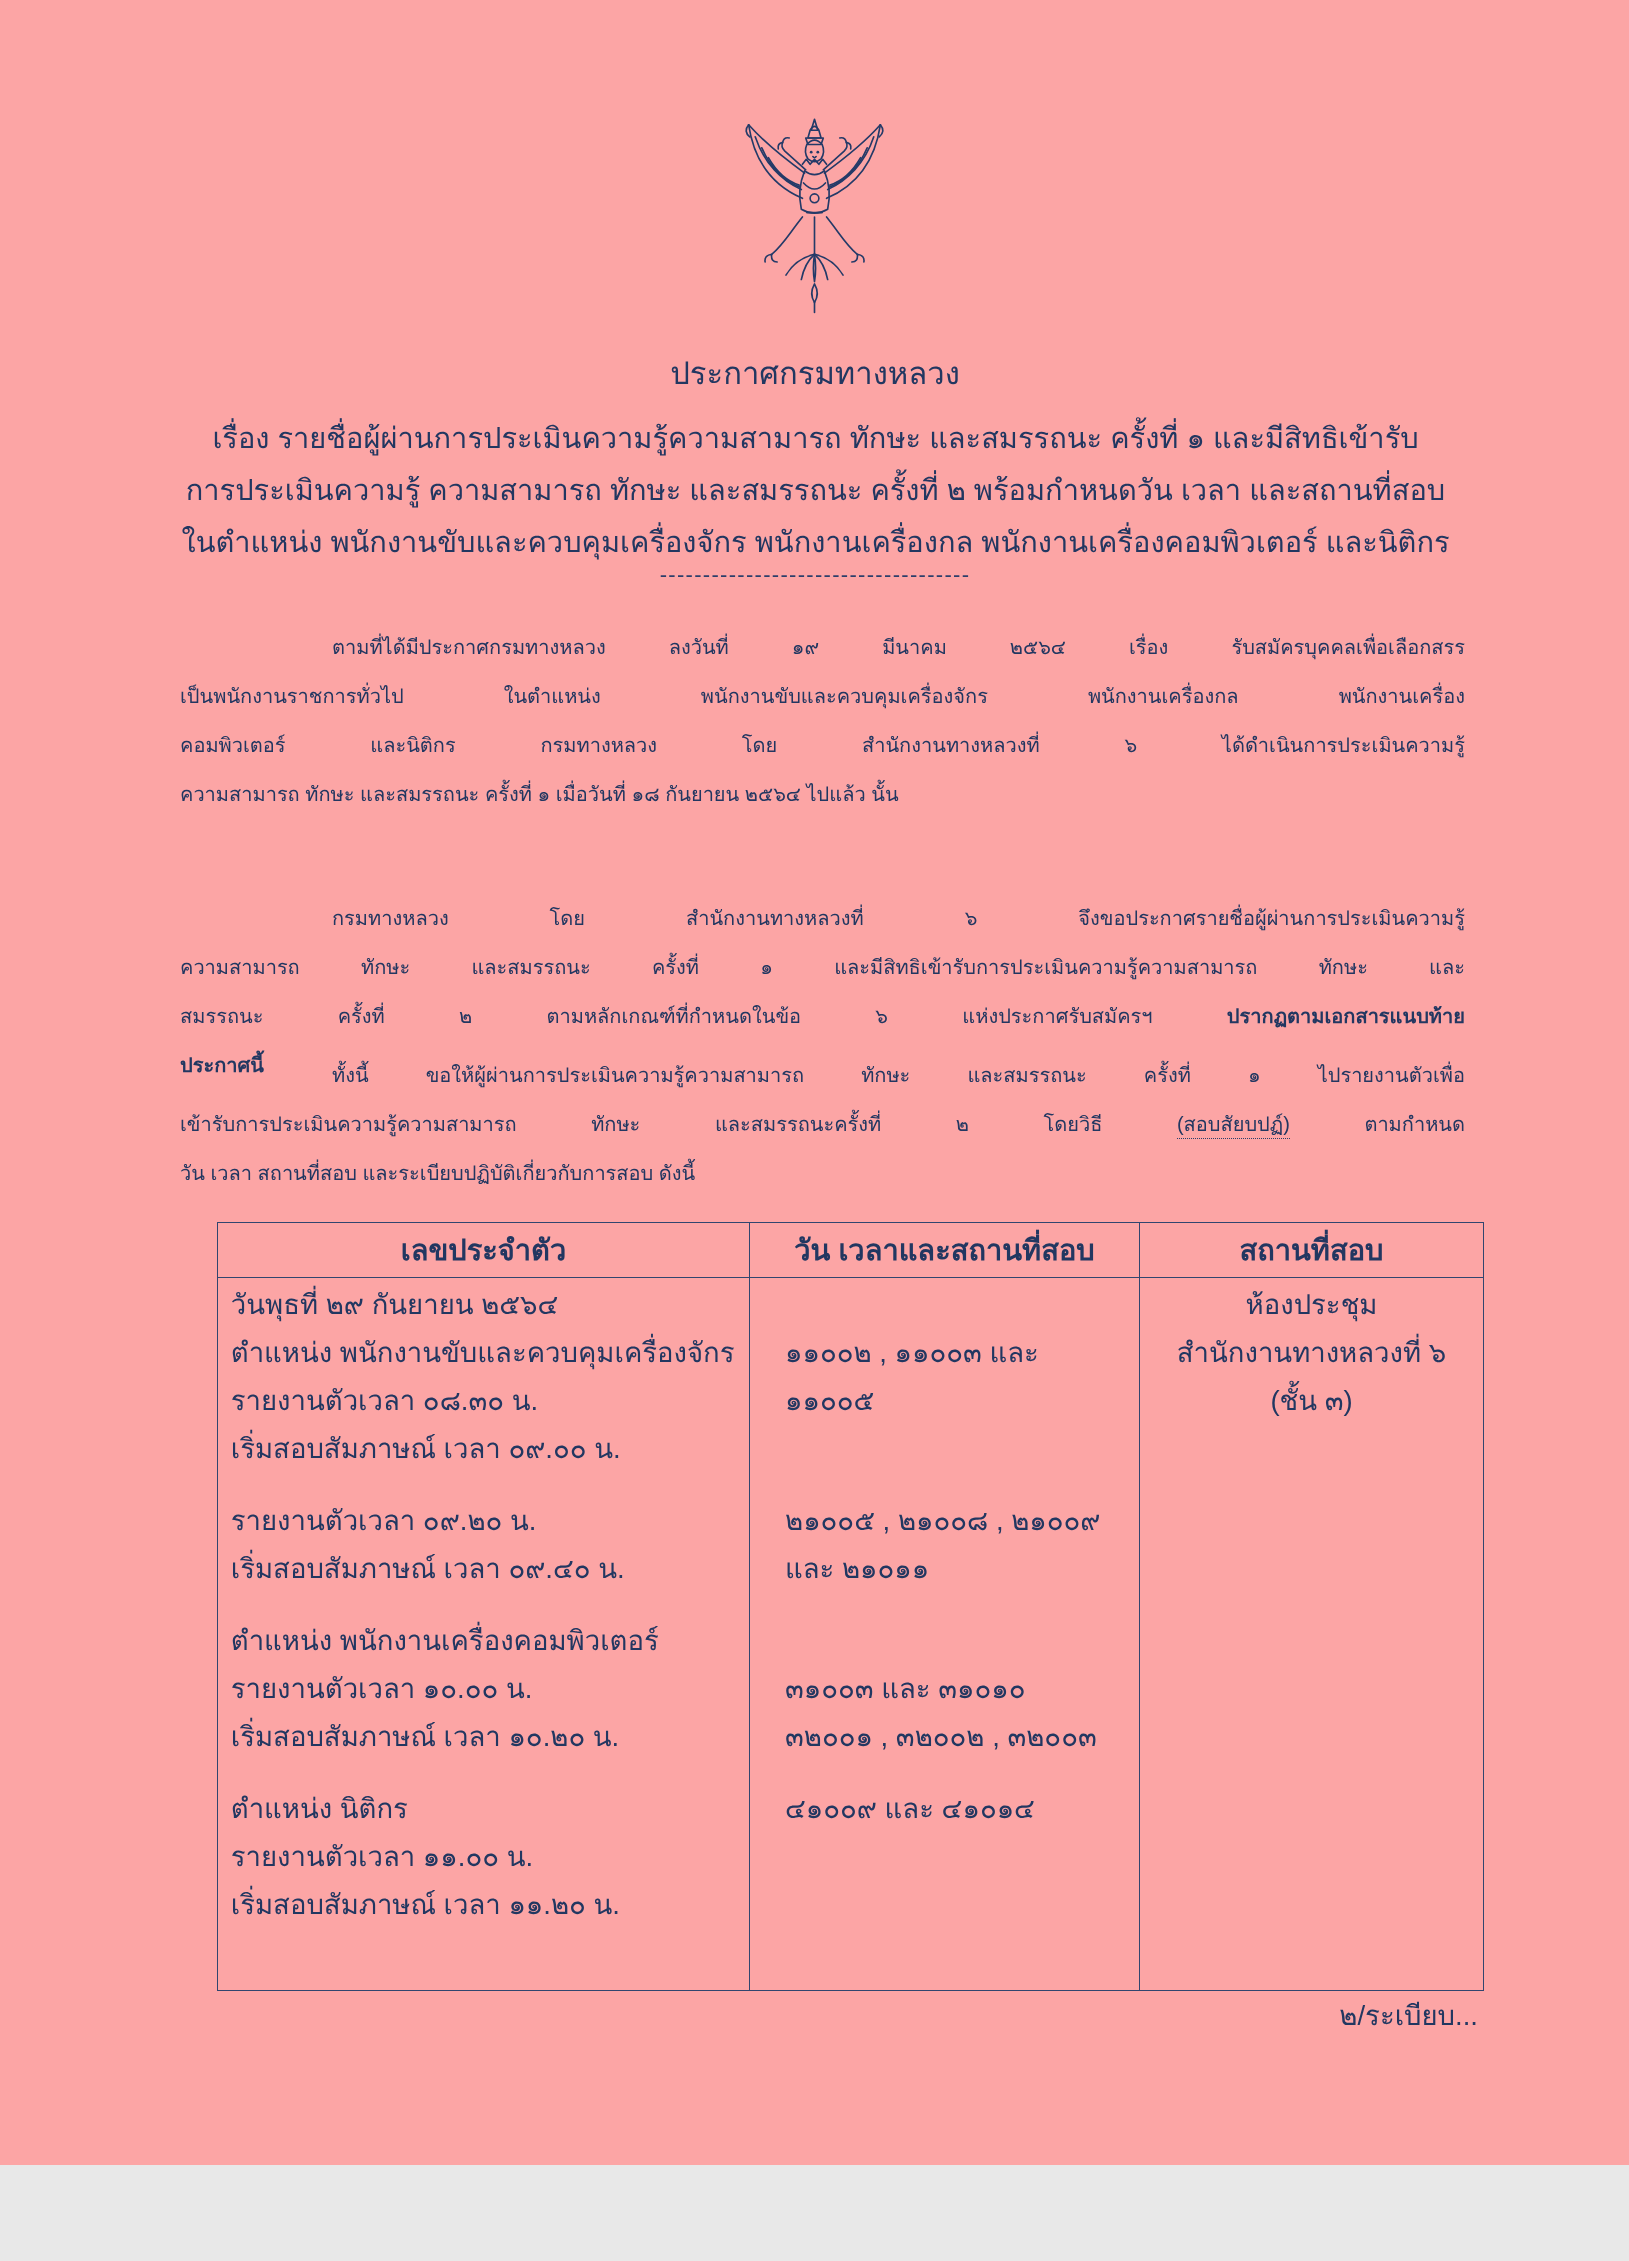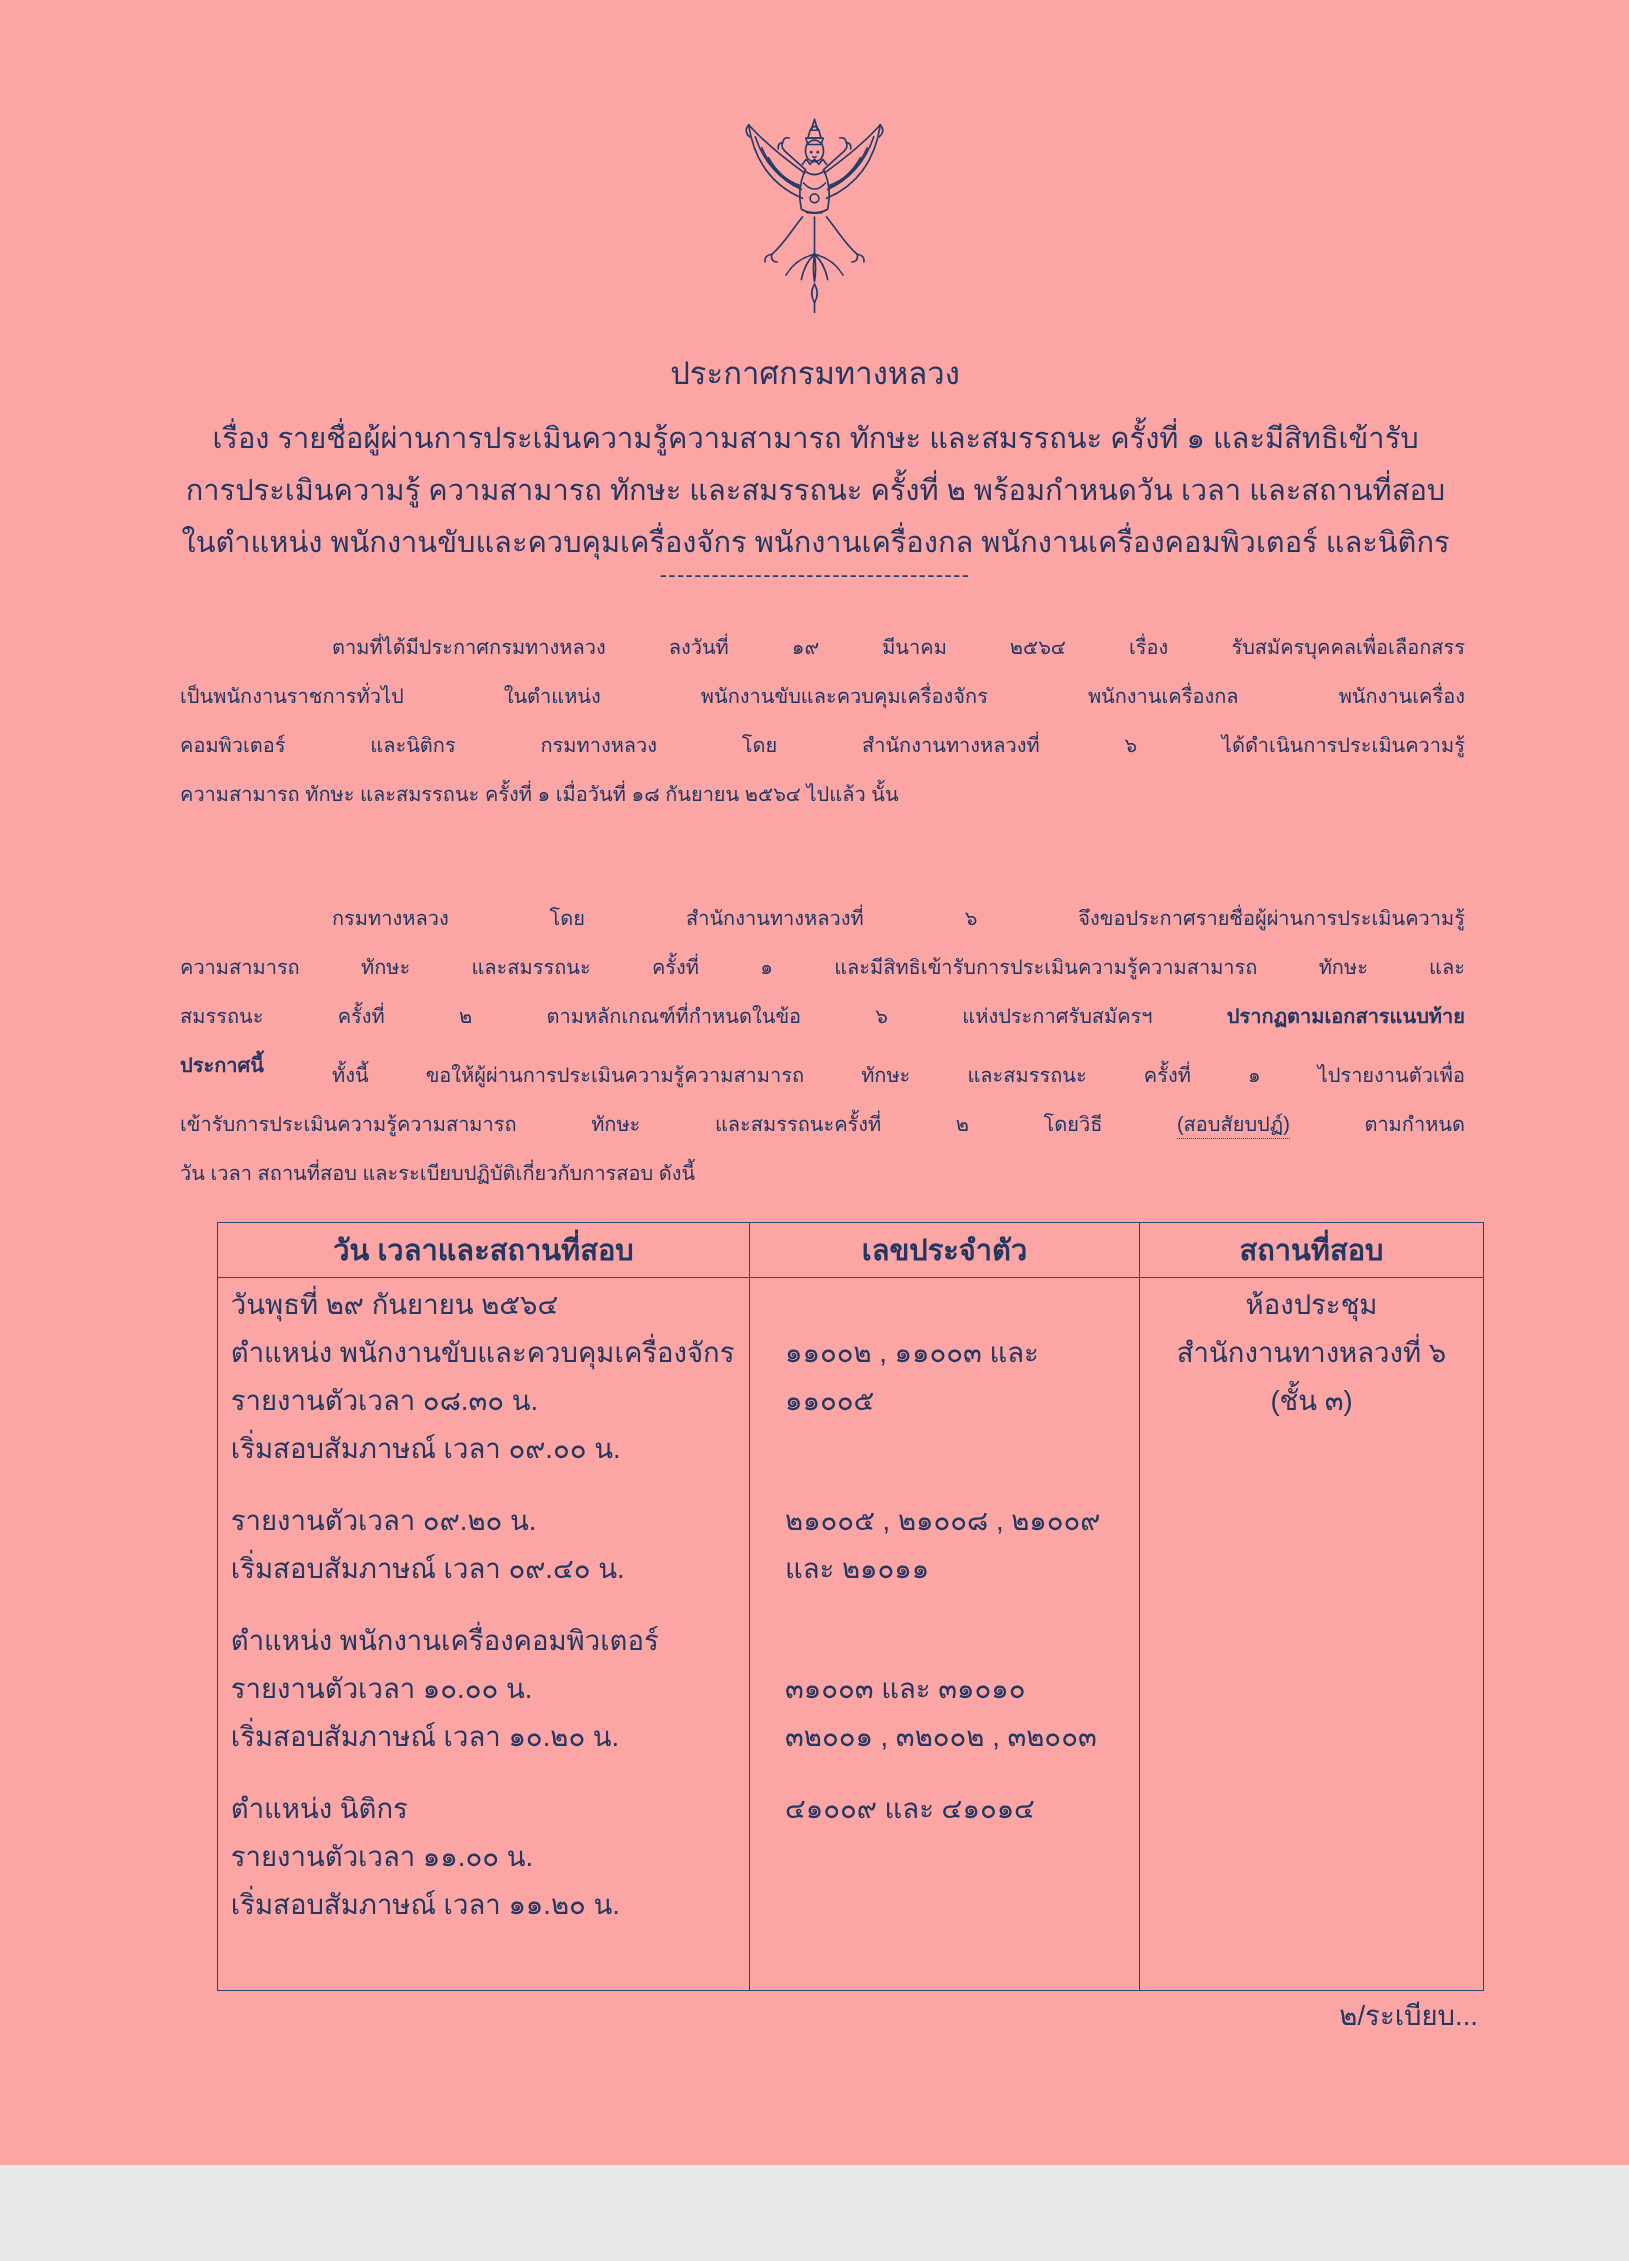"วัน เวลาและสถานที่สอบ" div.th { order: before "เลขประจำตัว" -> after "เลขประจำตัว" }
